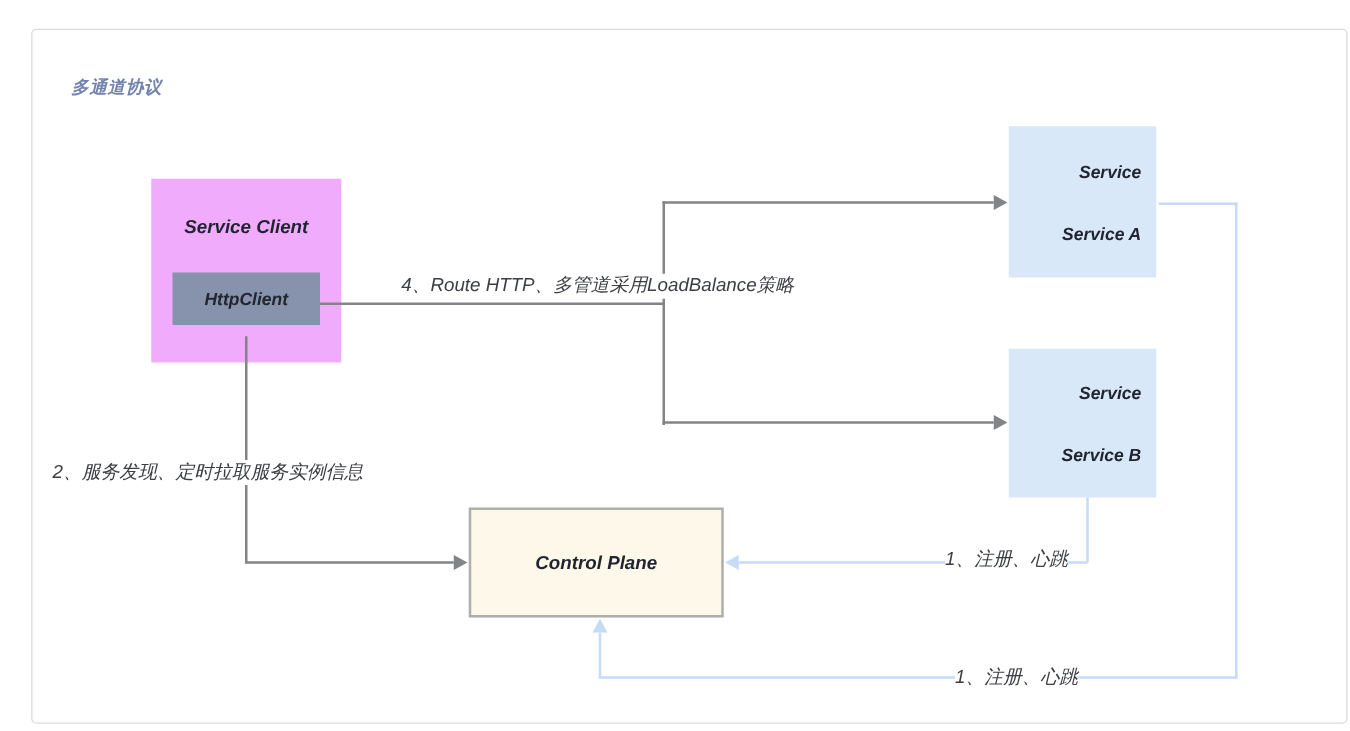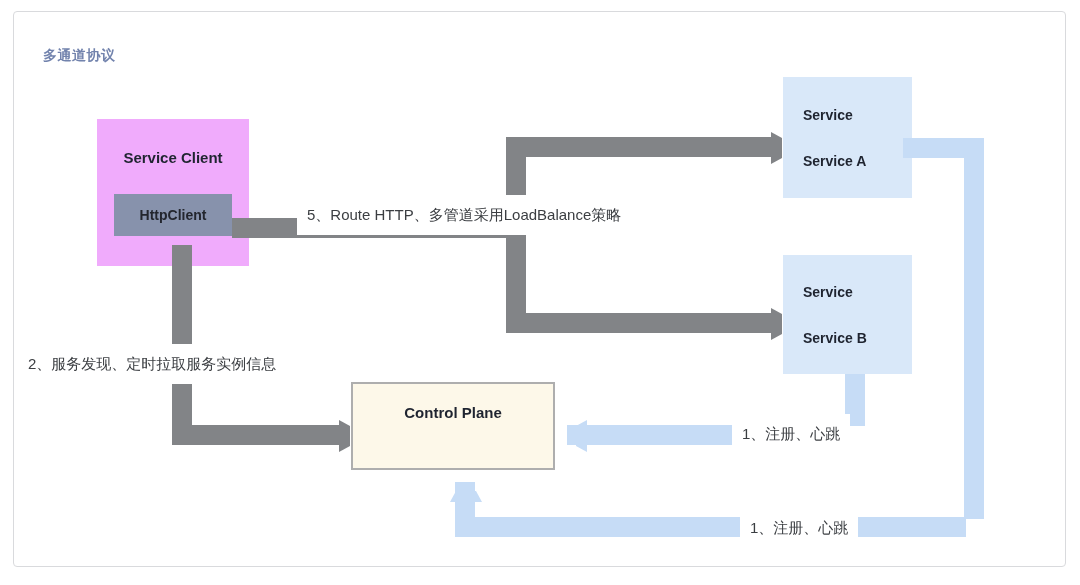"多通道协议" * { font-style: none -> italic; margin: 0 -> 12px; padding: 10px -> 0 }
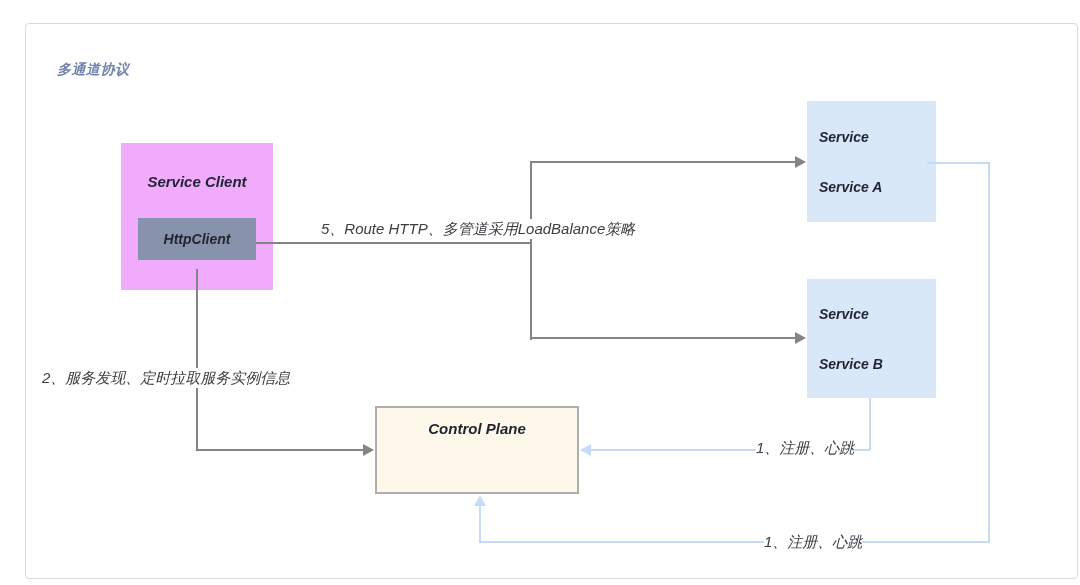"Service" .node-instance { align-items: flex-start -> flex-end; width: 129px -> 118px }
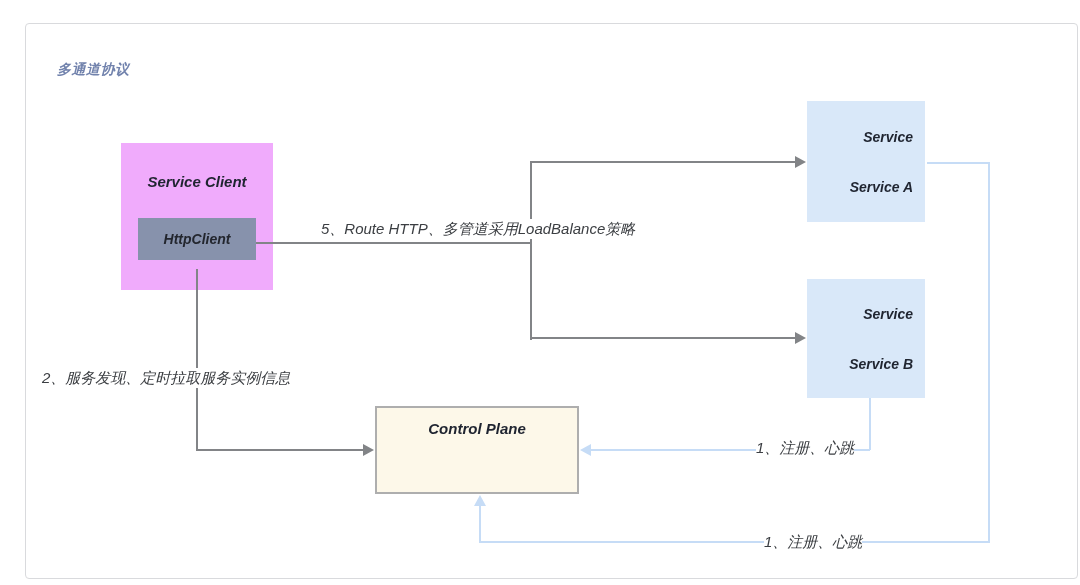"5、Route HTTP、多管道采用LoadBalance策略" div.edge-label { text: 5 -> 4 }
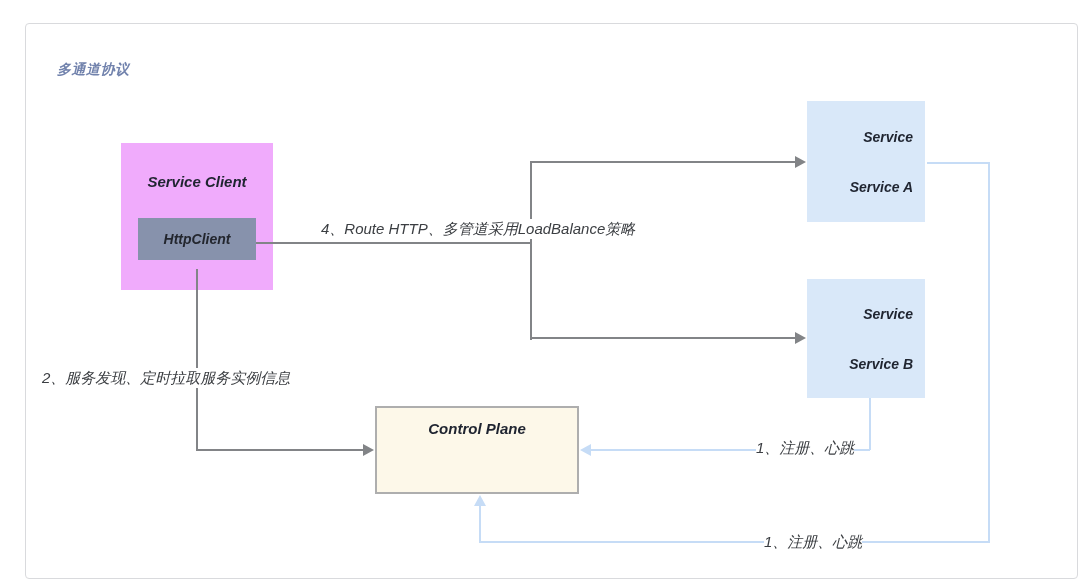"Control Plane" .node-control-plane { align-items: none -> center }
